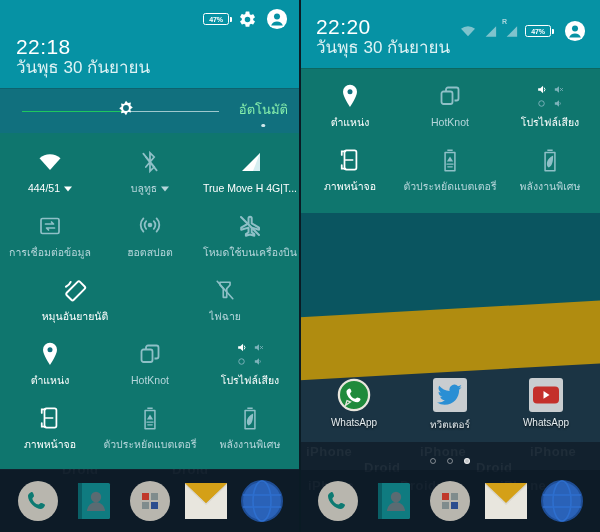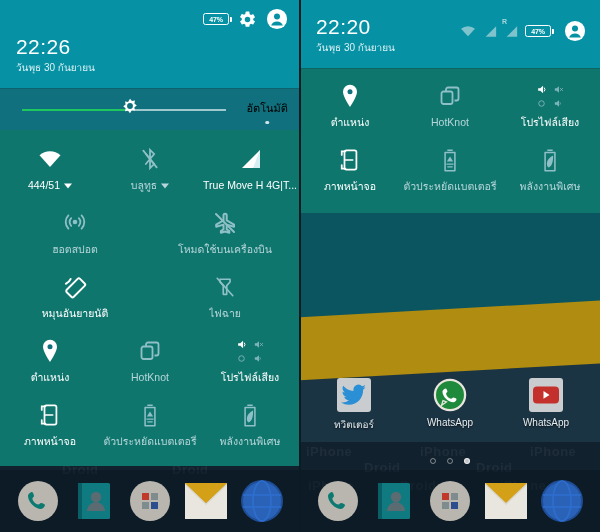"22:26" div.clock { text: 22:26 -> 22:18 }
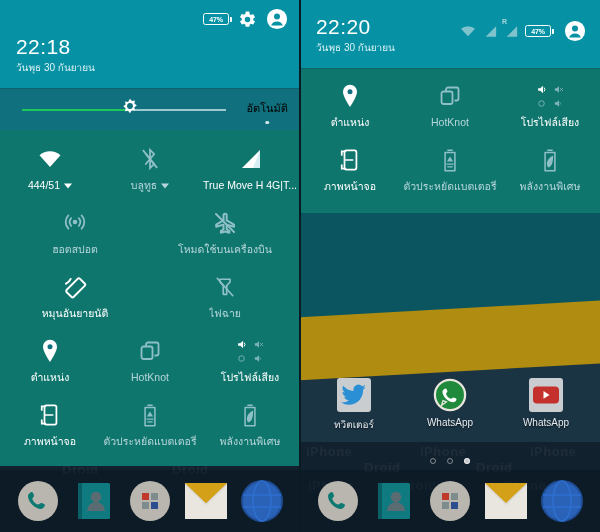"วันพุธ 30 กันยายน" .datetext { font-size: 10px -> 17px }
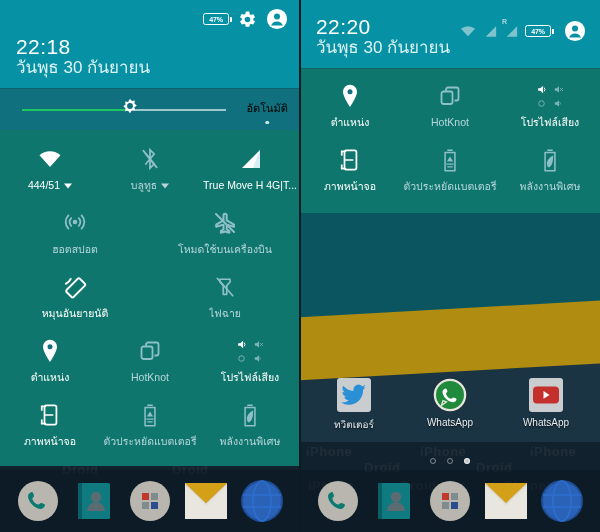"อัตโนมัติ" .auto-label { color: #000000 -> #86efac; font-size: 11px -> 13px }
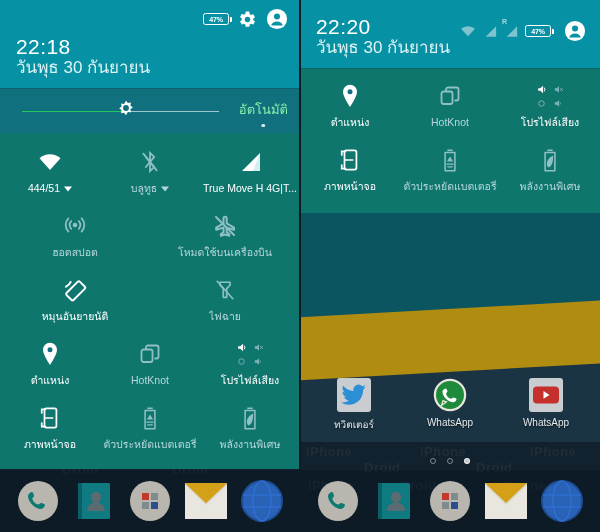"การเชื่อมต่อข้อมูล" div.tile { html: none -> <div> <div> <svg> <rect></rect> <path></path> </svg> </div> <div>การเชื่อมต่อข้อมูล</div> </div> }
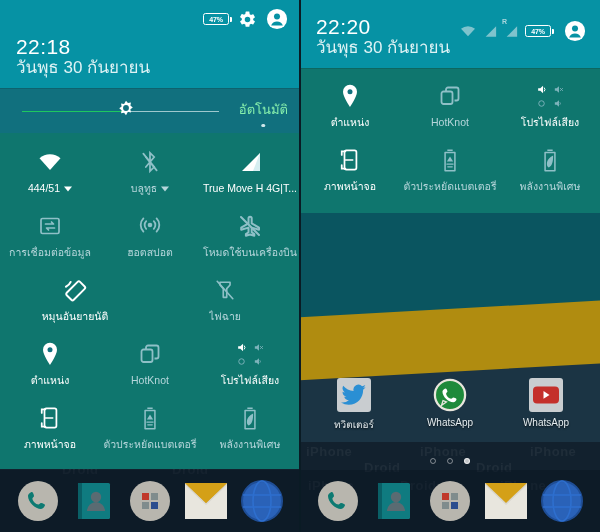"ทวิตเตอร์" div.app { order: before "WhatsApp" -> after "WhatsApp" }
